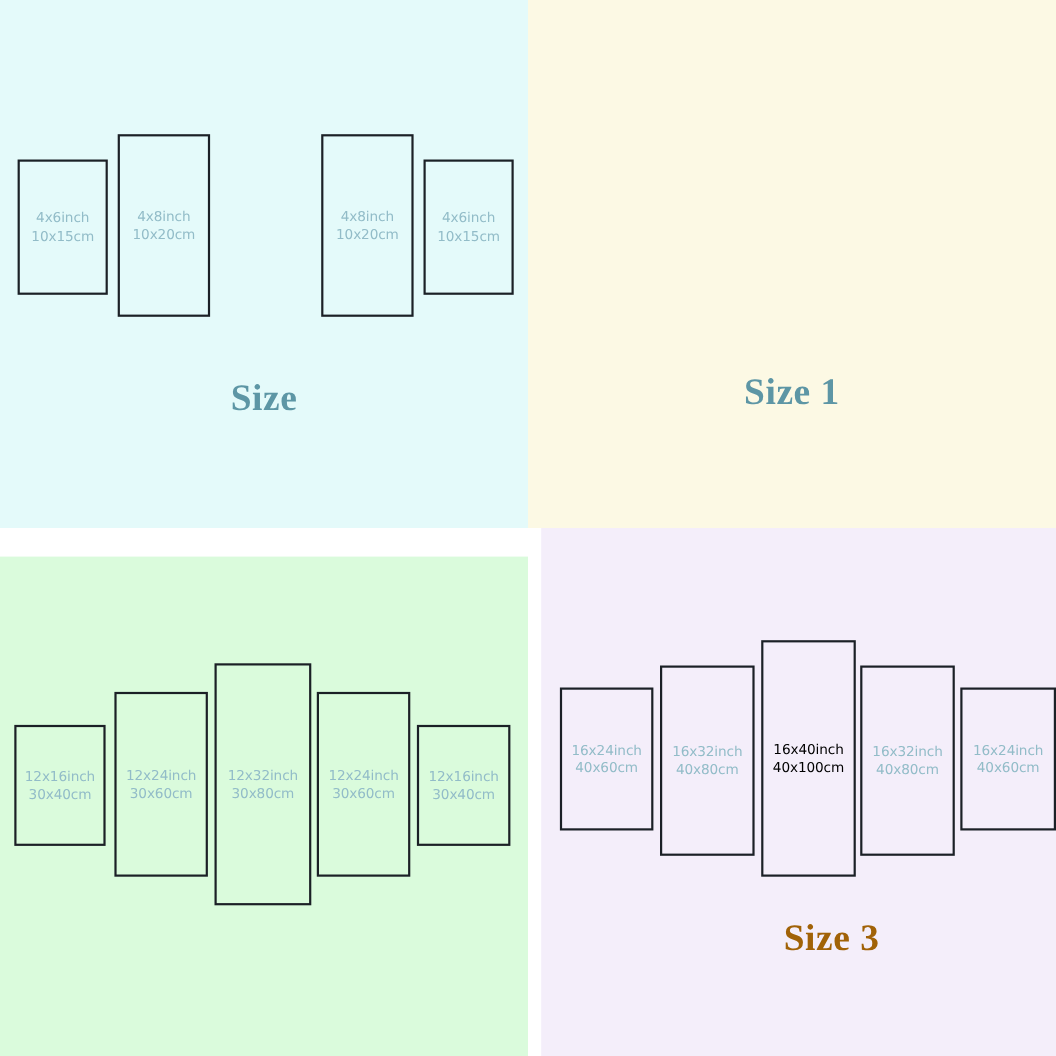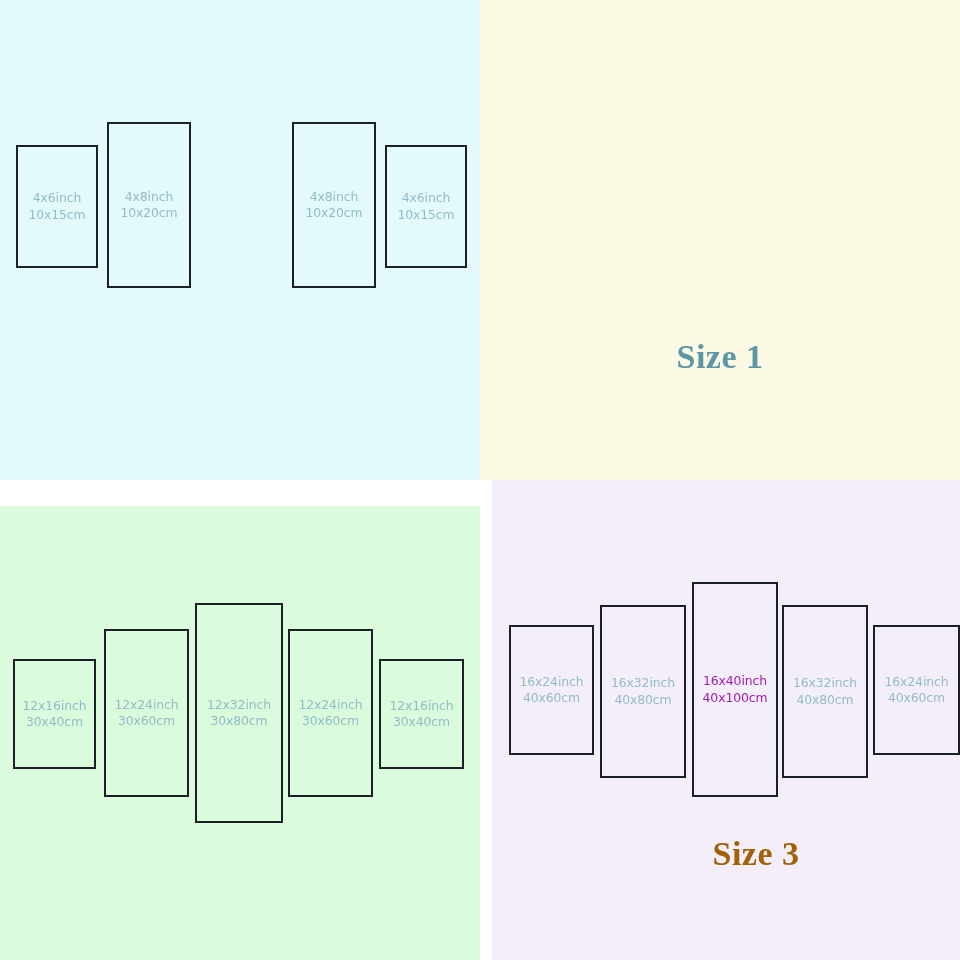"Size" div.size-title { html: none -> <div>Size</div> }
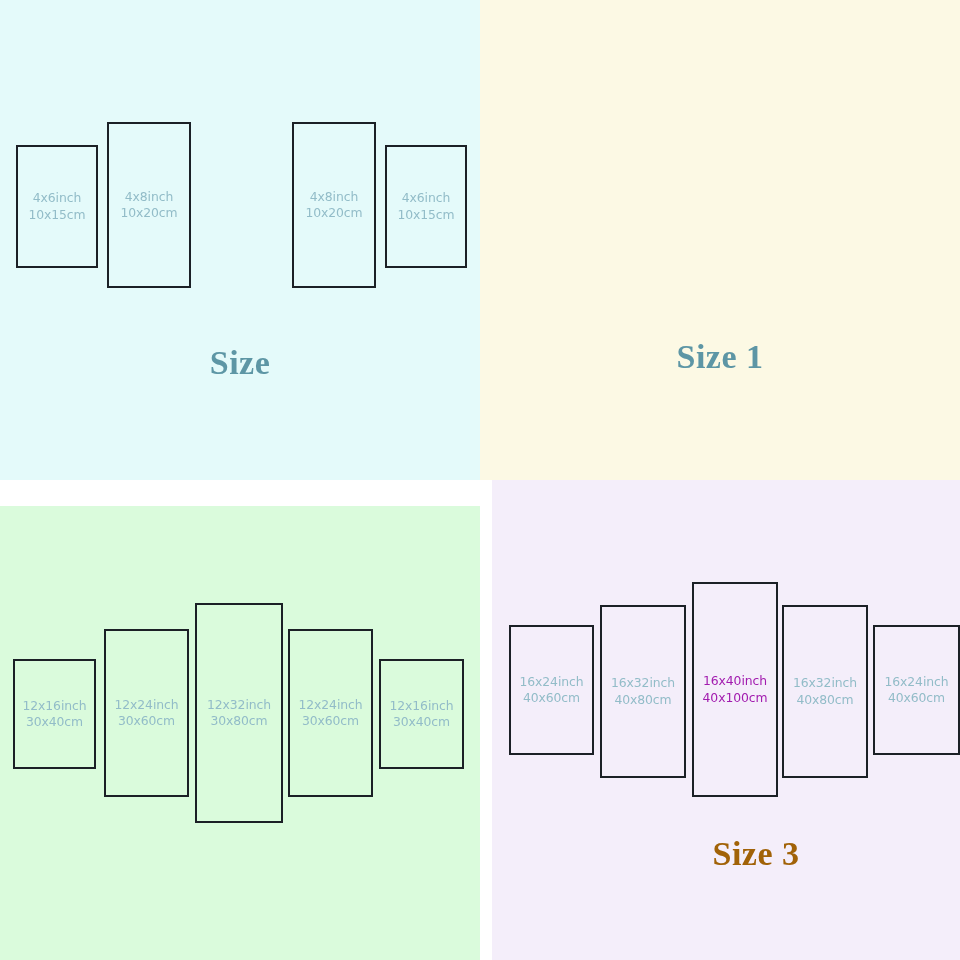"16x40inch" div.panel-label { color: #a21caf -> #000000 }
